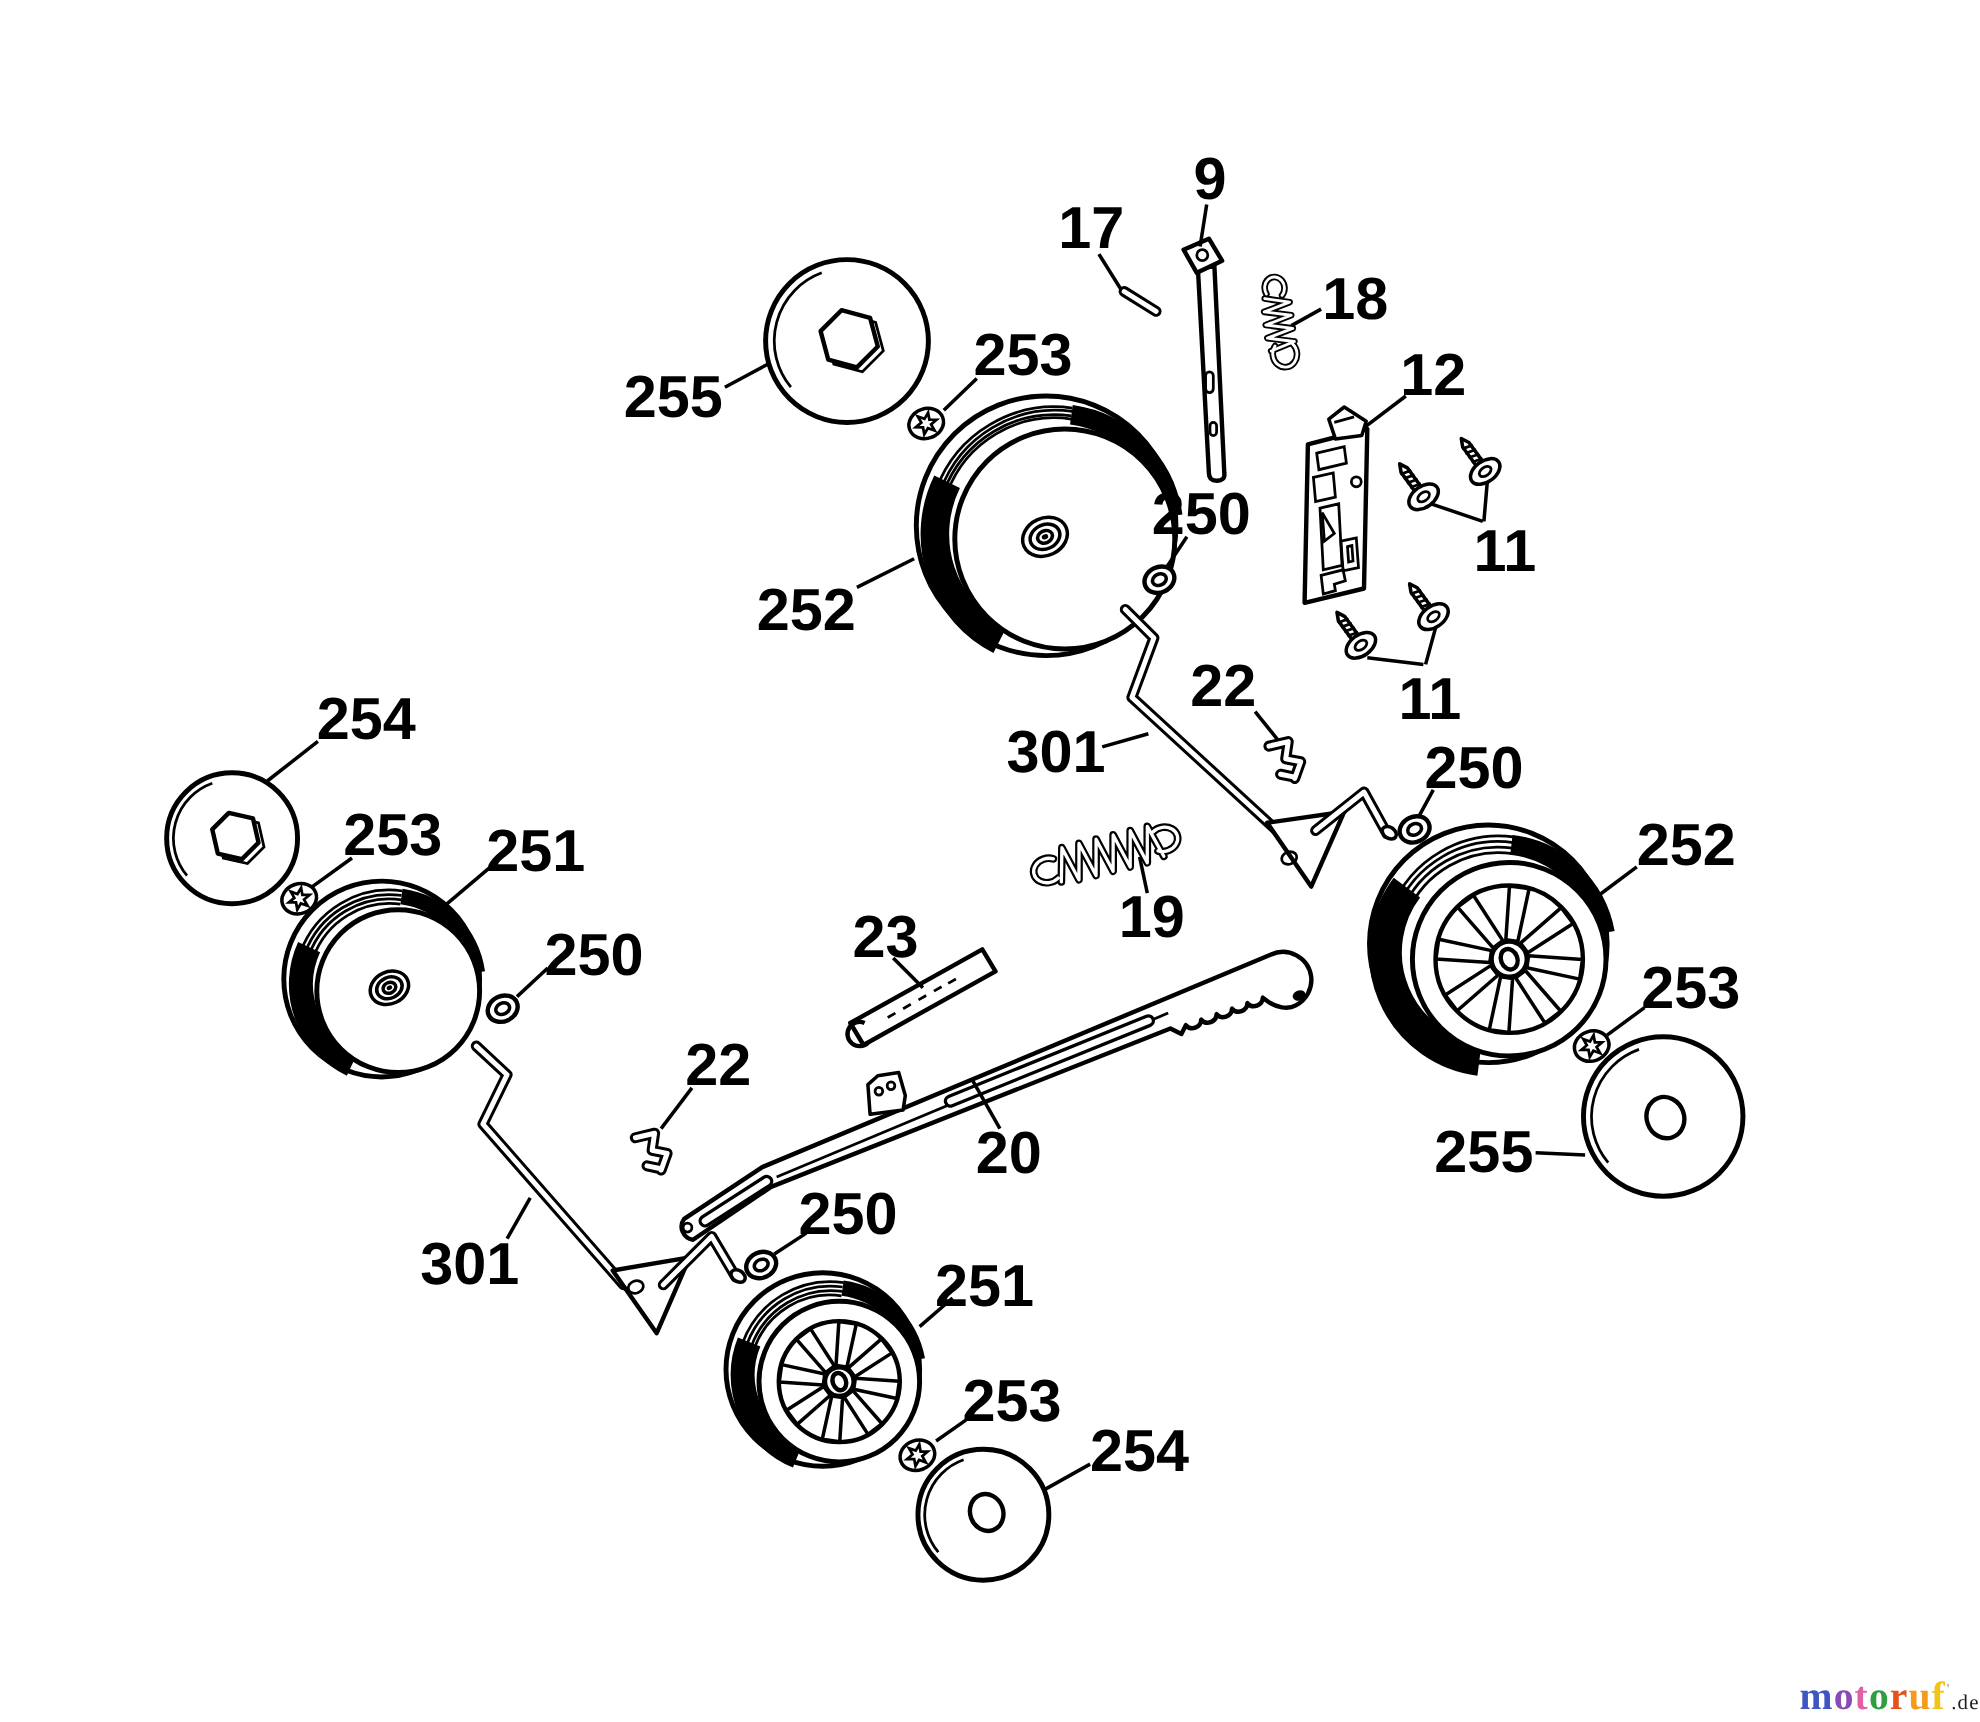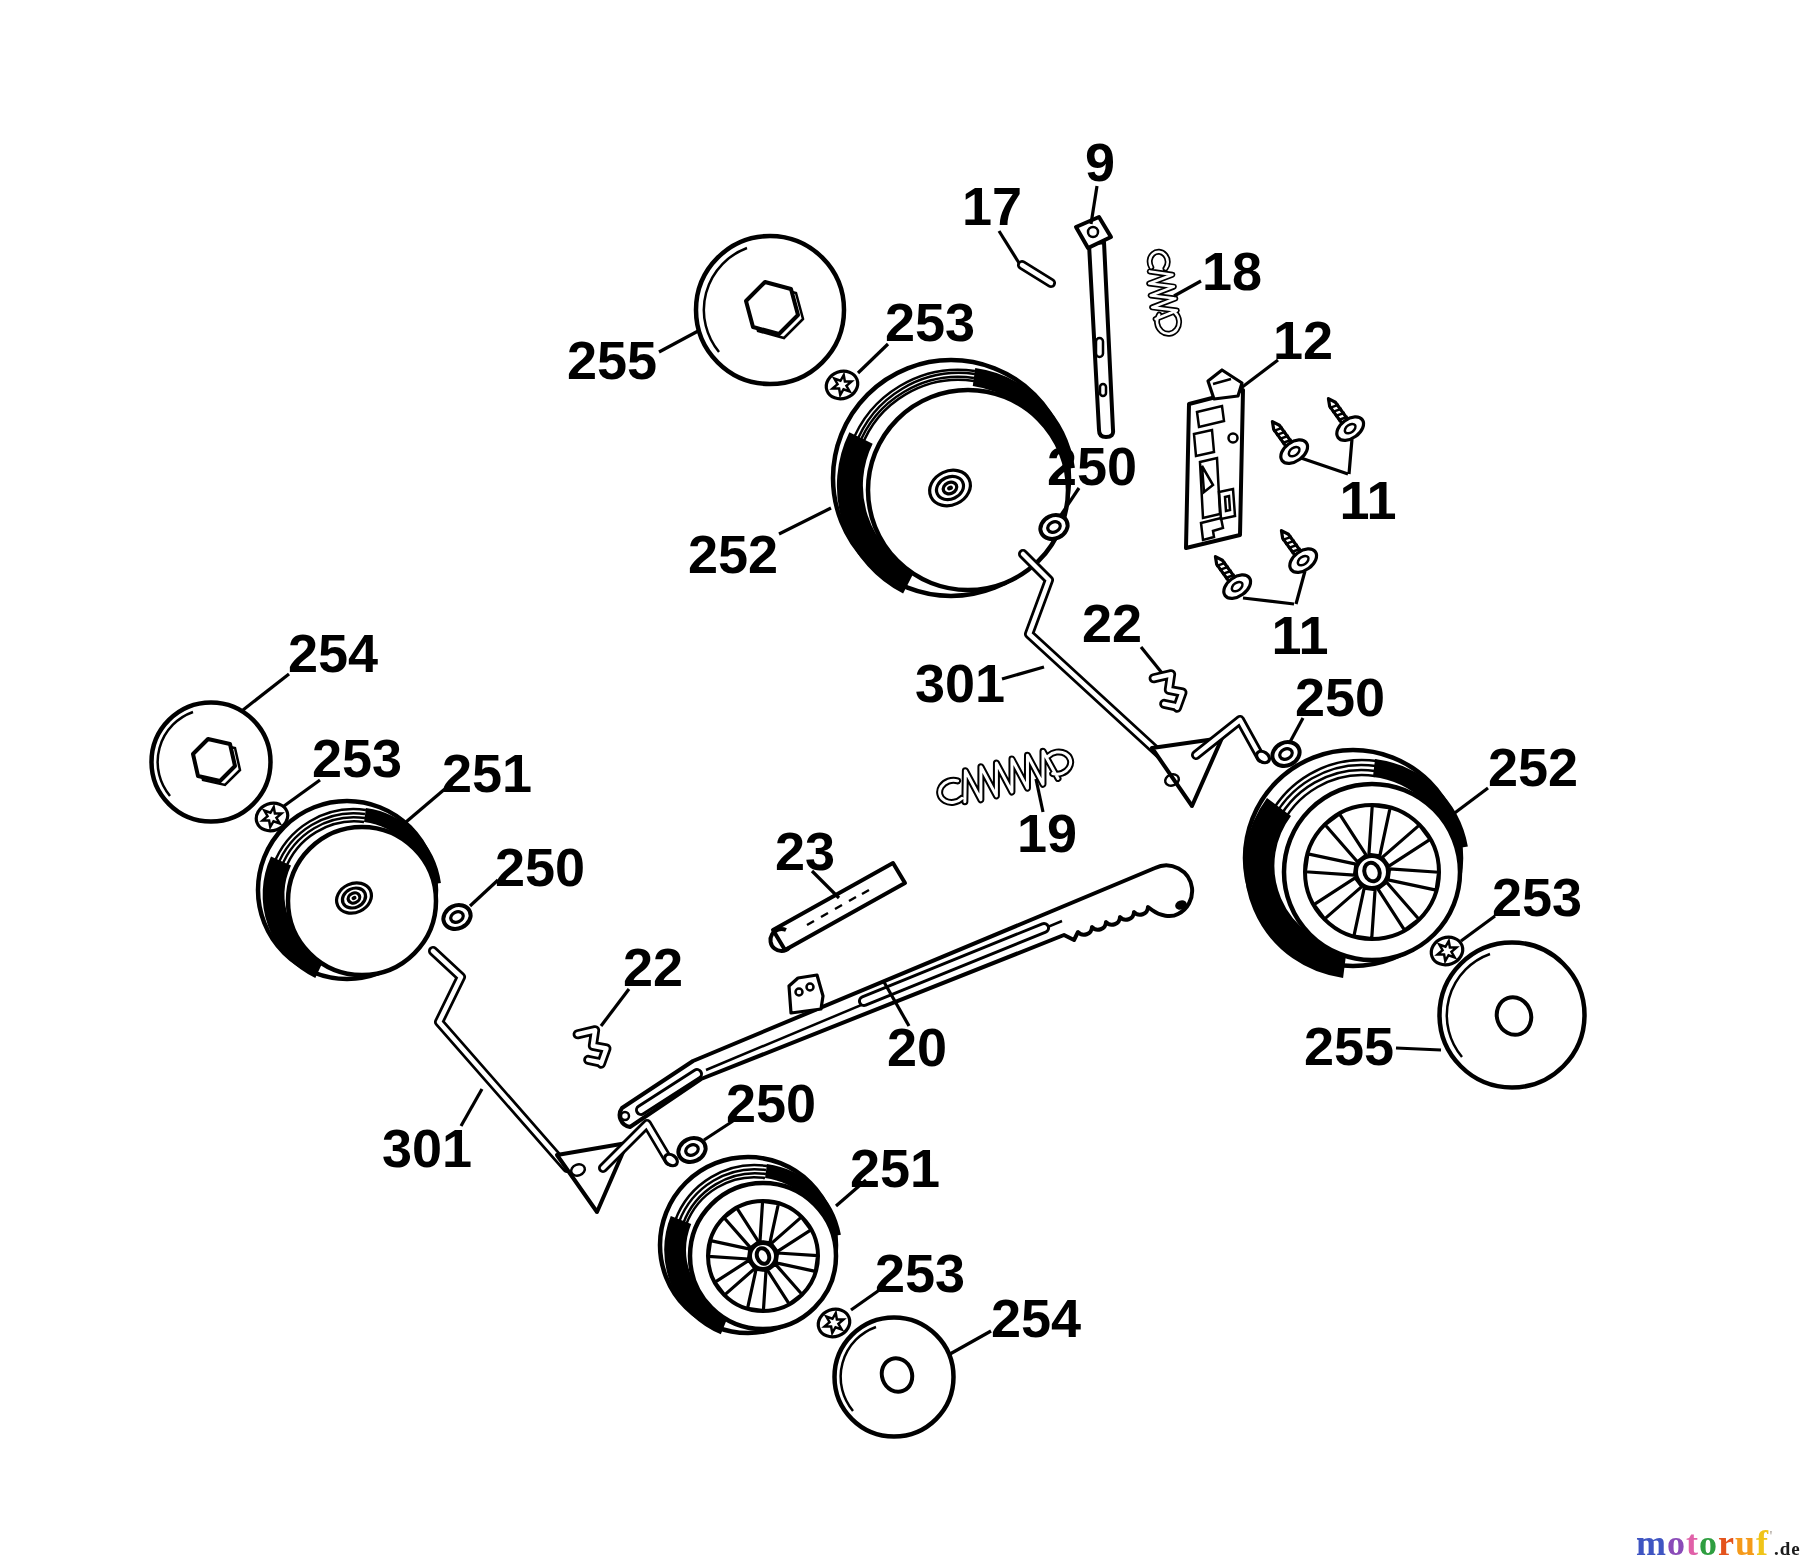".de" .logo .suffix { font-weight: 700 -> 400 }
